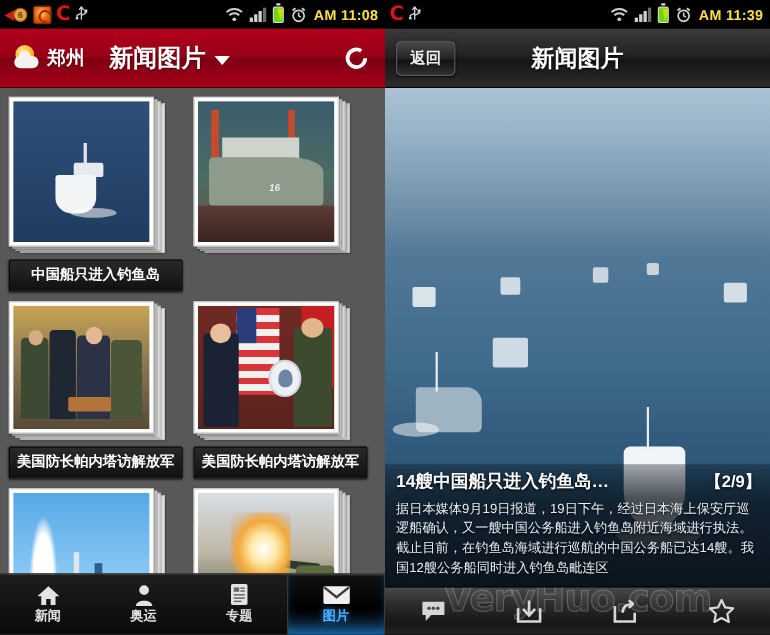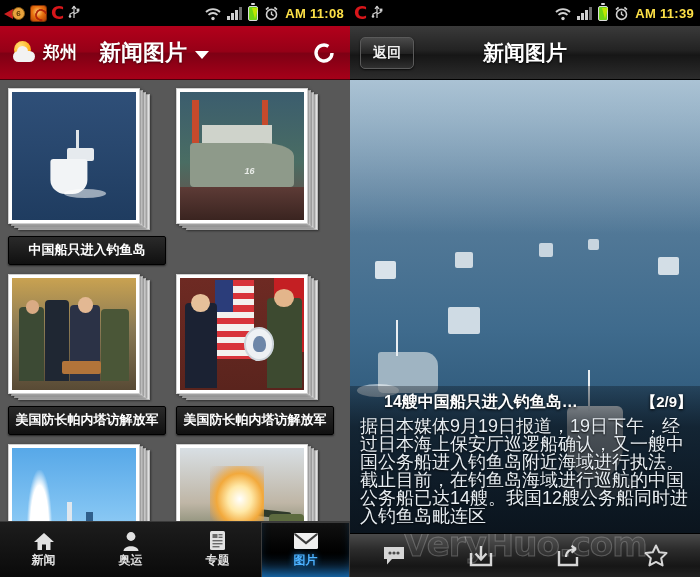"14艘中国船只进入钓鱼岛…" .cap-title-row { margin-left: 24px -> none }
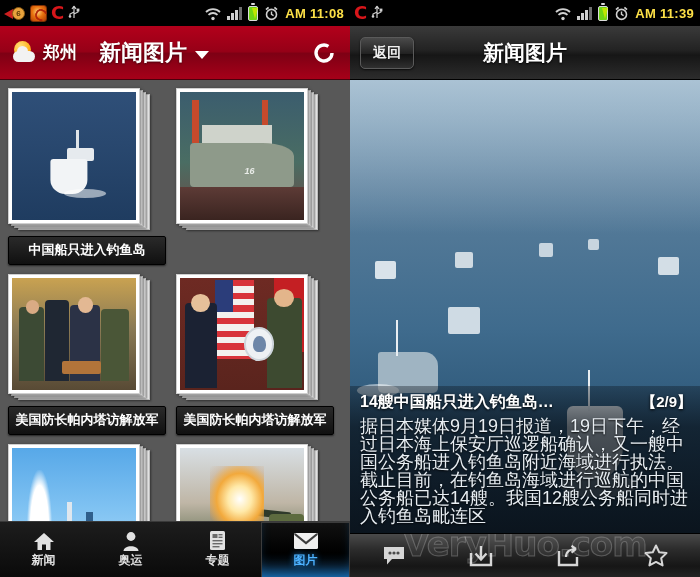"据日本媒体9月19日报道，19日下午，经过日本海上保安厅巡逻船确认，又一艘中国公" .cap-body { font-size: 18px -> 12px }
